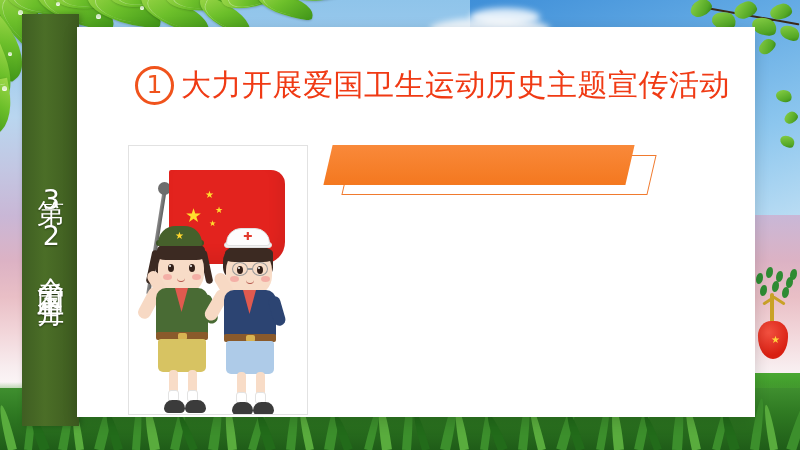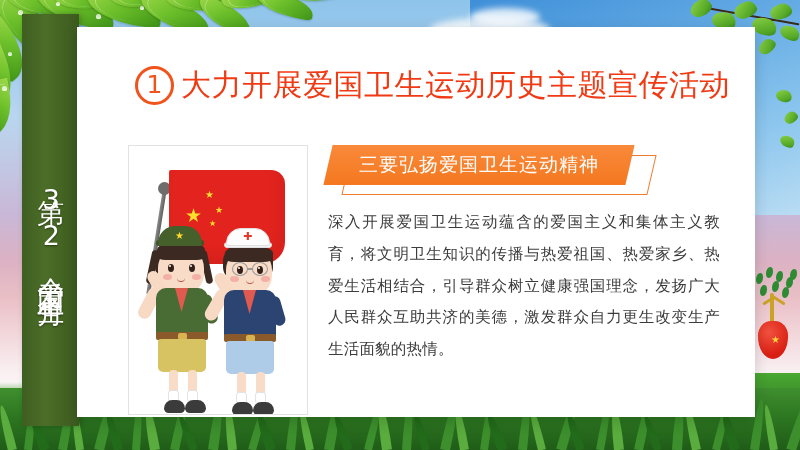"三要弘扬爱国卫生运动精神" div.banner-label { html: <div>三要弘扬爱国卫生运动精神</div> -> none }
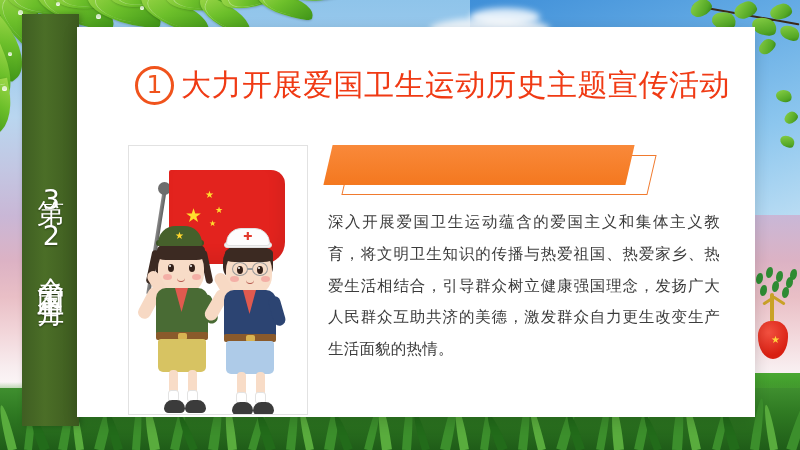"深入开展爱国卫生运动蕴含的爱国主义和集体主义教育，将文明卫生知识的传播与热爱祖国" div.body-text { html: <div>深入开展爱国卫生运动蕴含的爱国主义和集体主义教育，将文明卫生知识的传播与热爱祖国、热爱家乡、热爱生活相结合，引导群众树立健康强国理念，发扬广大人民群众互助共济的美德，激发群众自力更生改变生产生活面貌的热情。</div> -> none }
